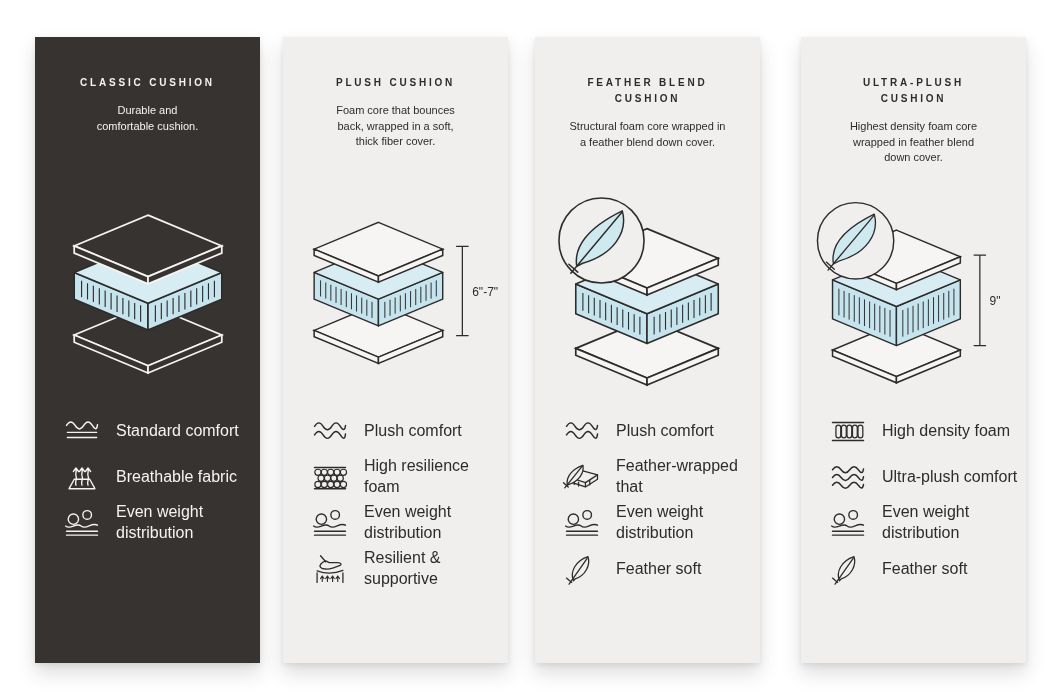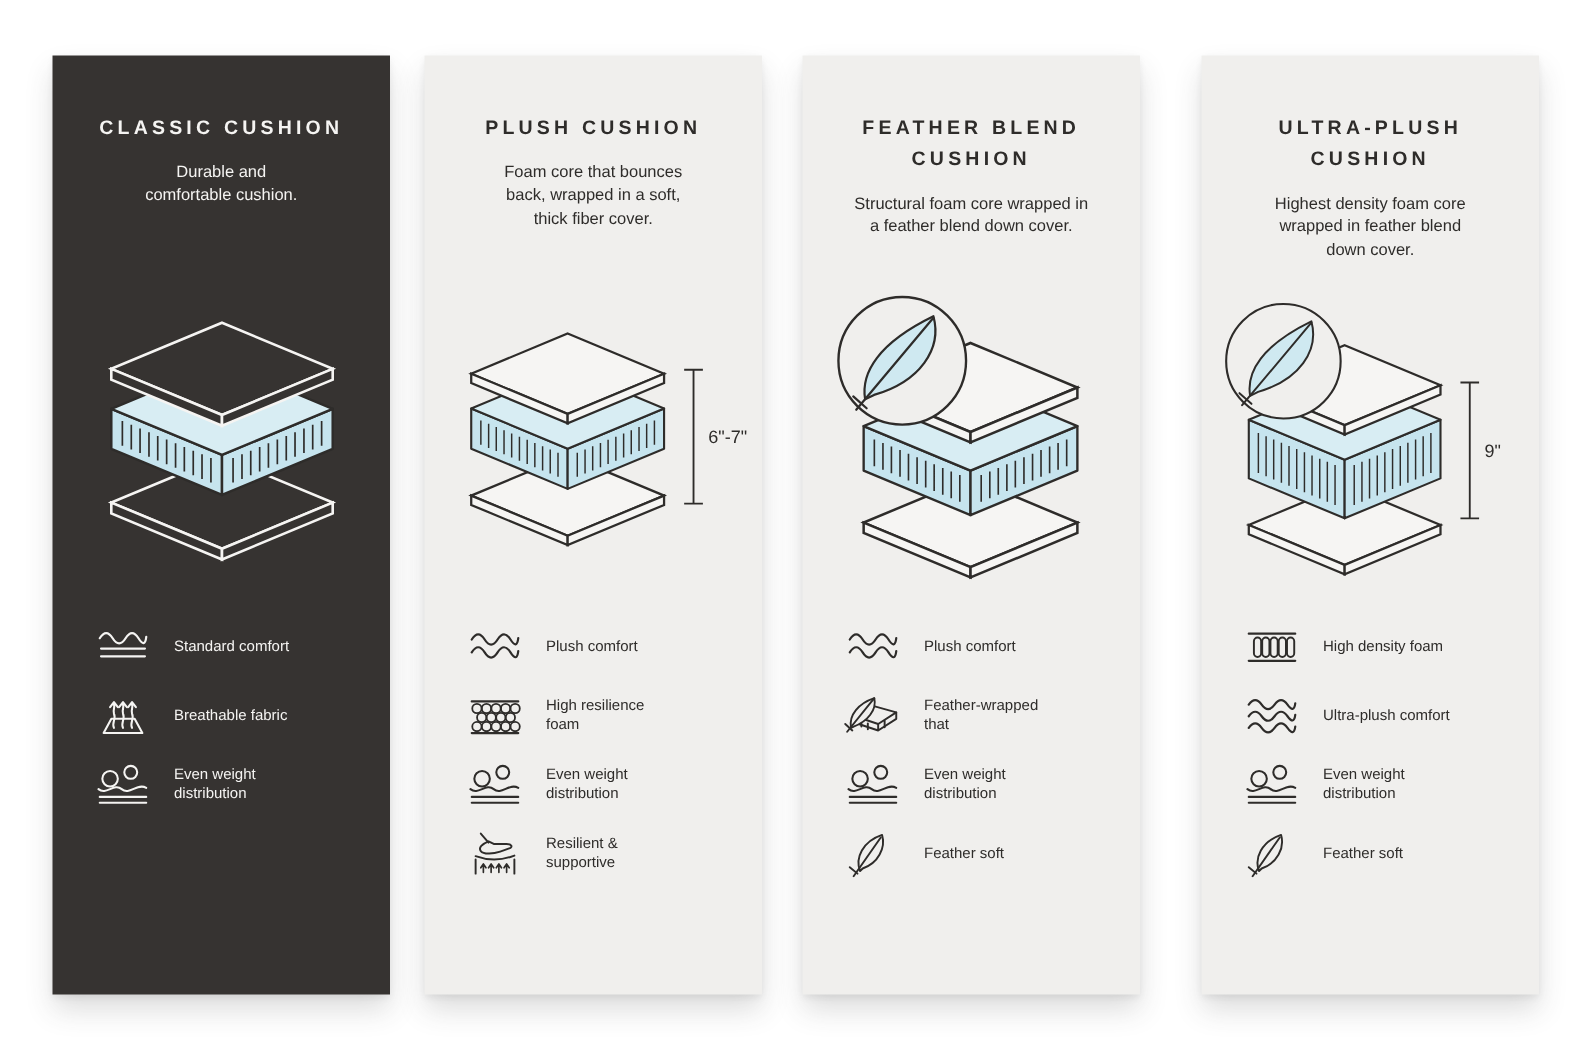"CLASSIC CUSHION" .title { font-size: 13px -> 10px }
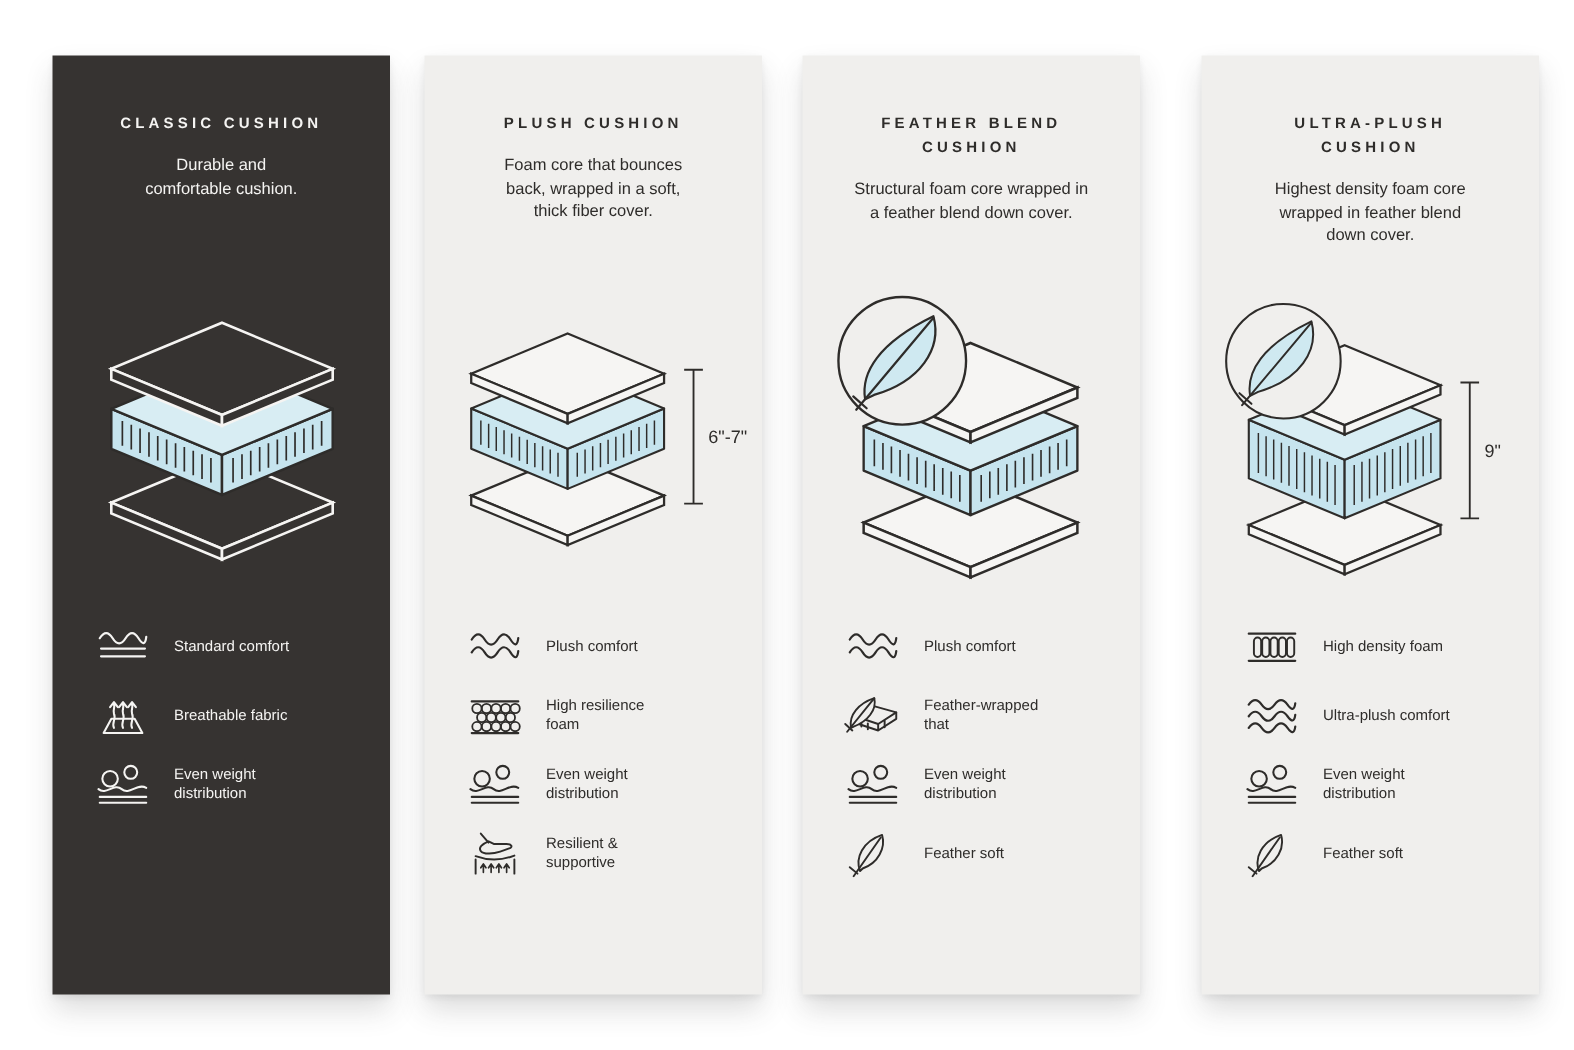"Standard comfort" .flabel { font-size: 10px -> 16px }
